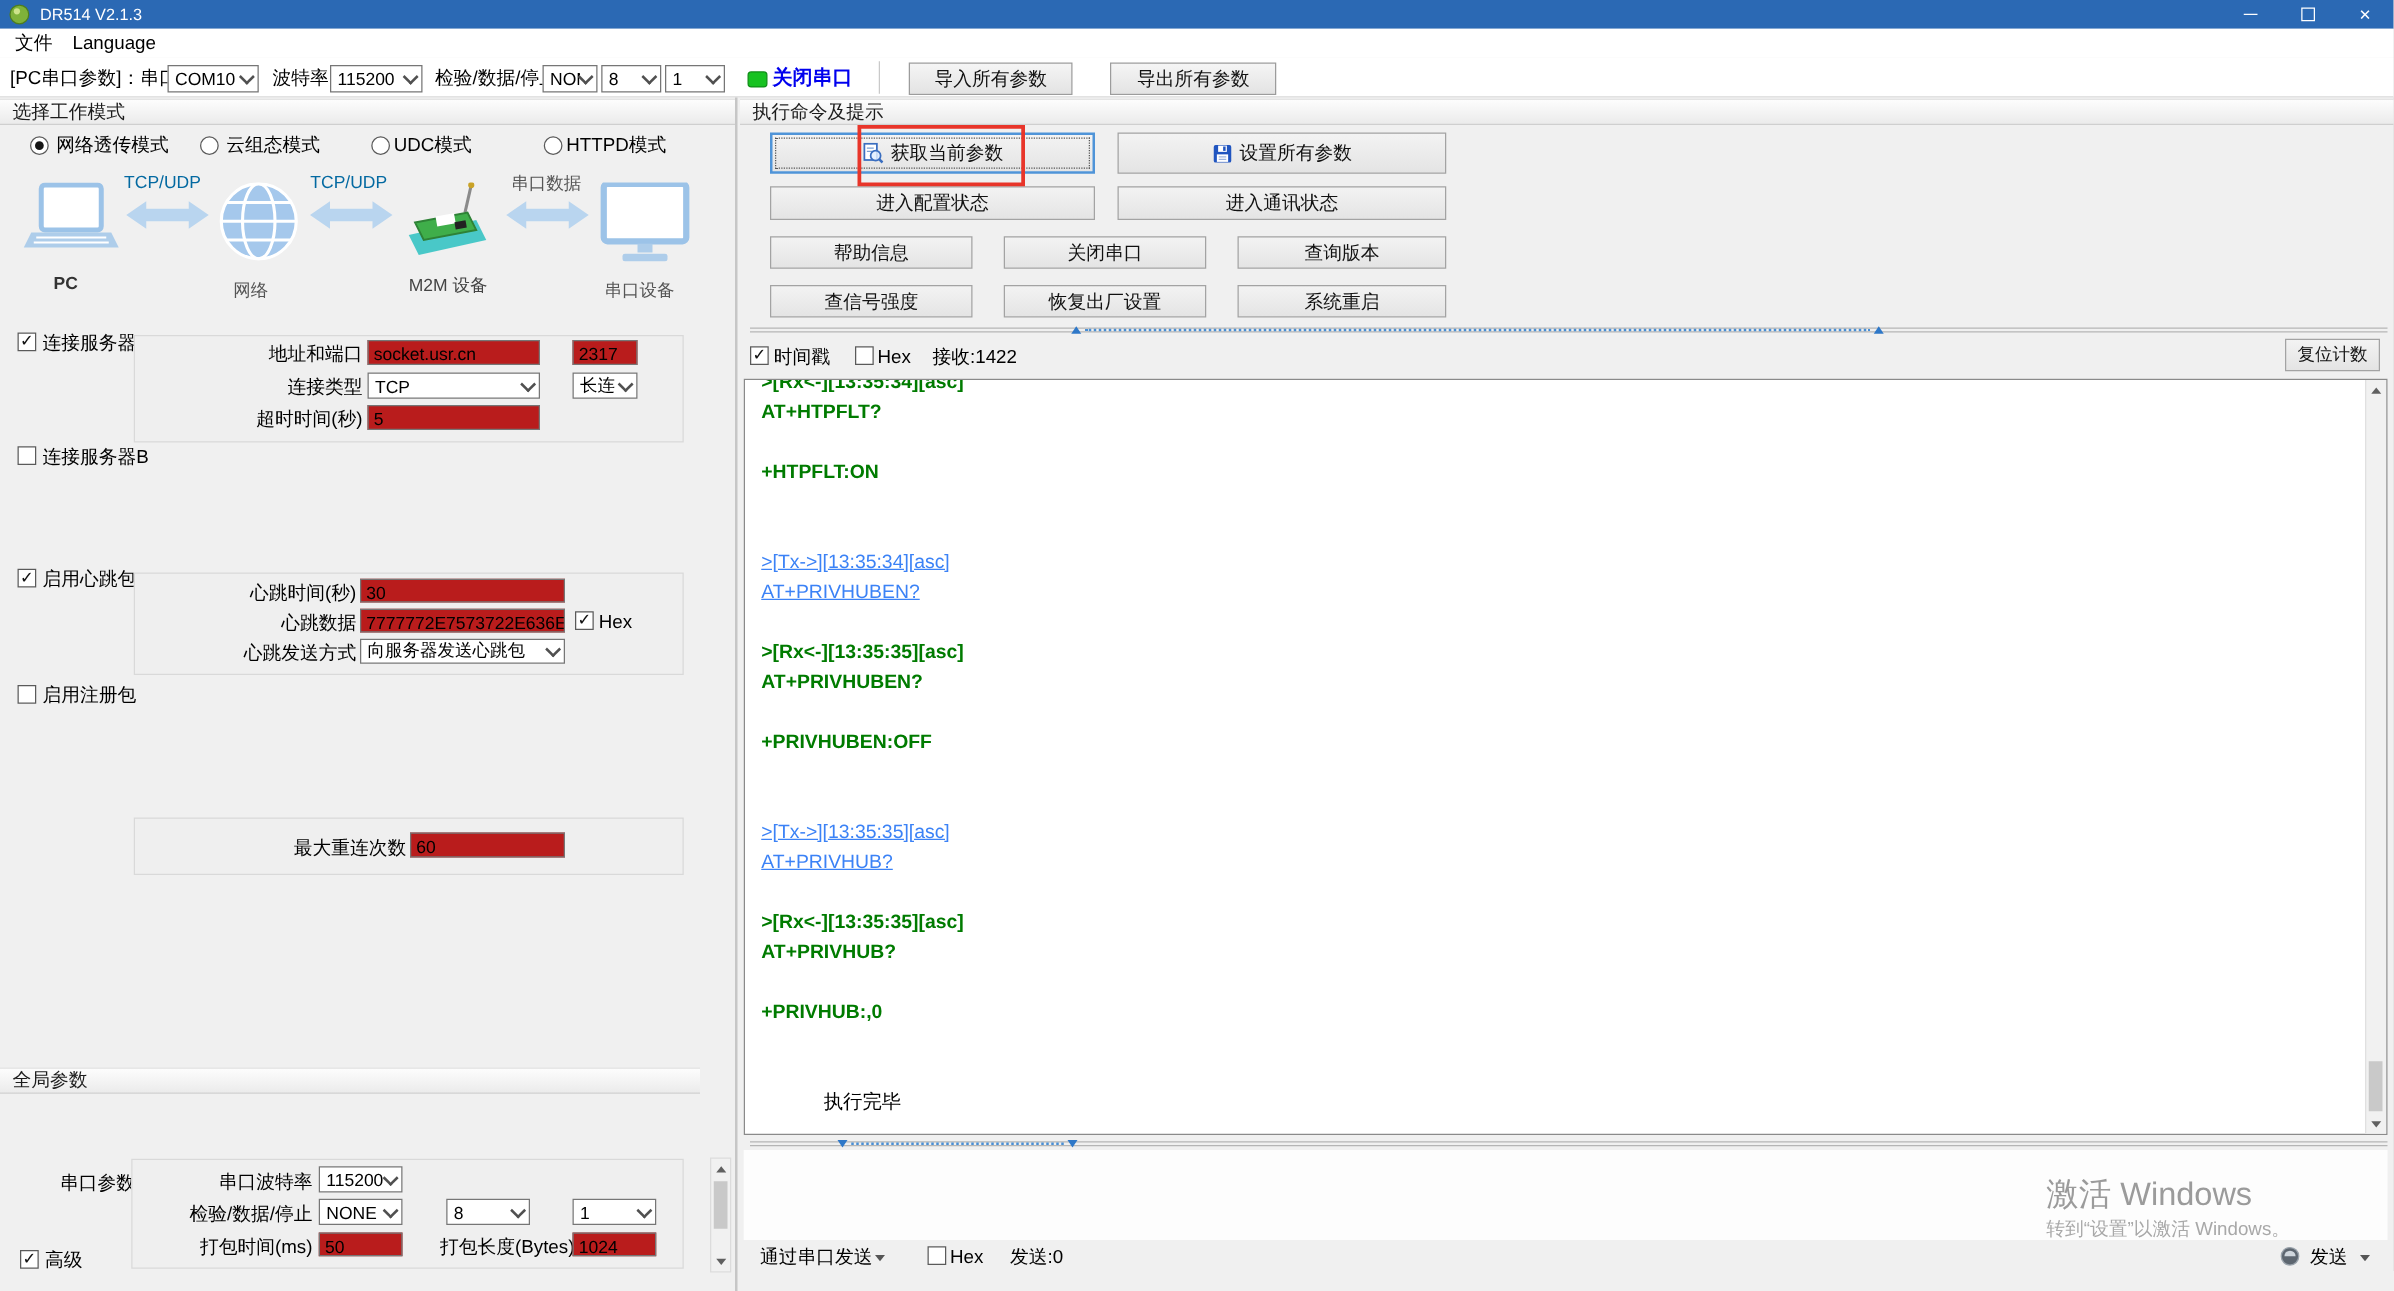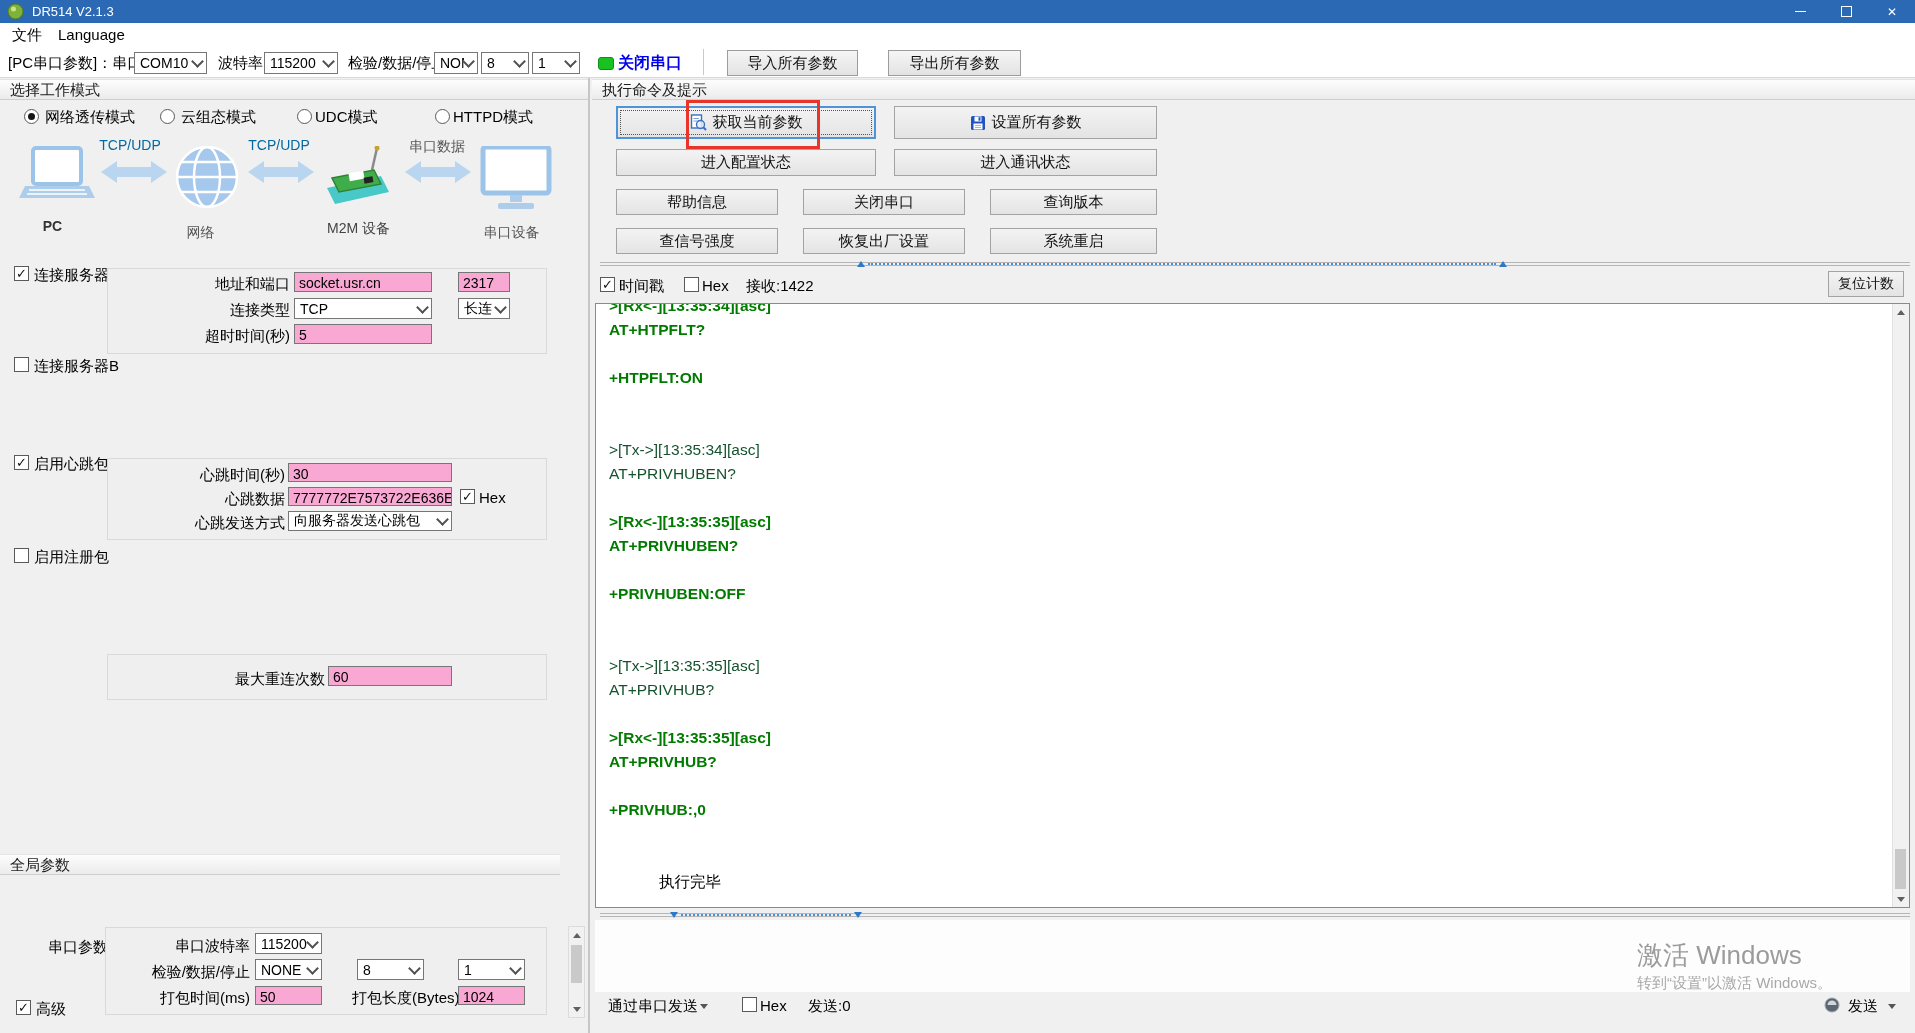"socket.usr.cn" .input { background: #f9a8d4 -> #b91c1c }
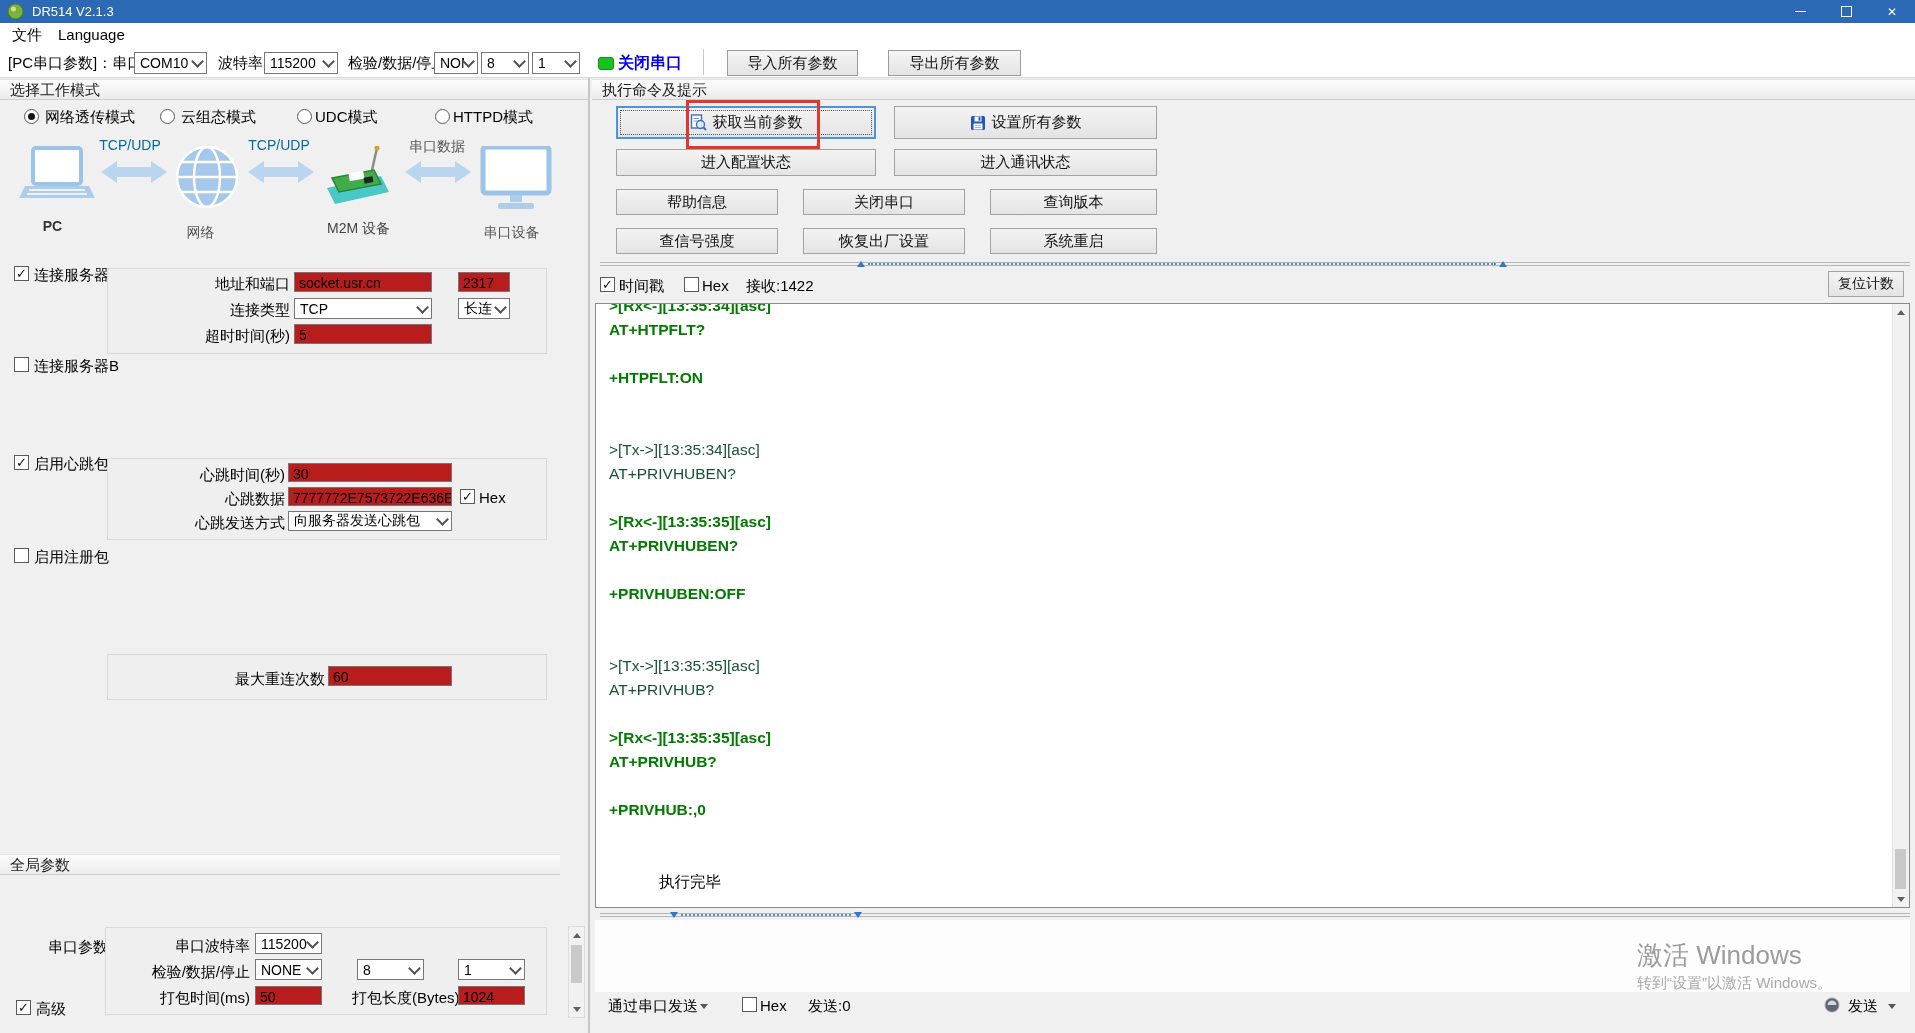">[Tx->][13:35:34][asc]" .log-line.tx { color: #14532d -> #3b82f6; text-decoration: none -> underline }
